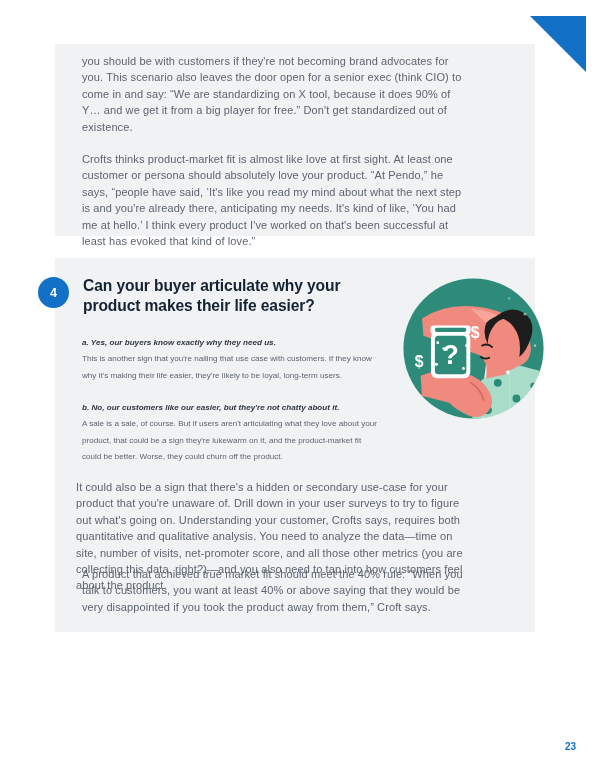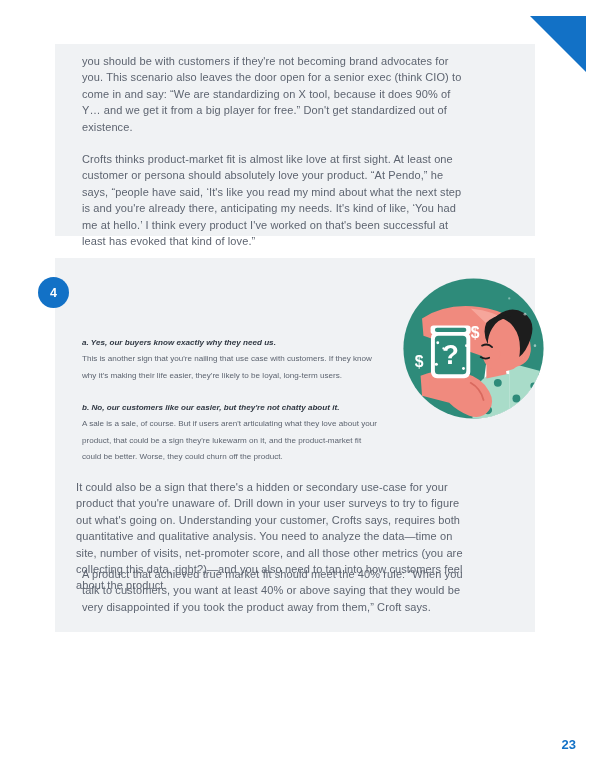"Can your buyer articulate why" div.section-title { html: none -> <div>Can your buyer articulate why your product makes their life easier?</div> }
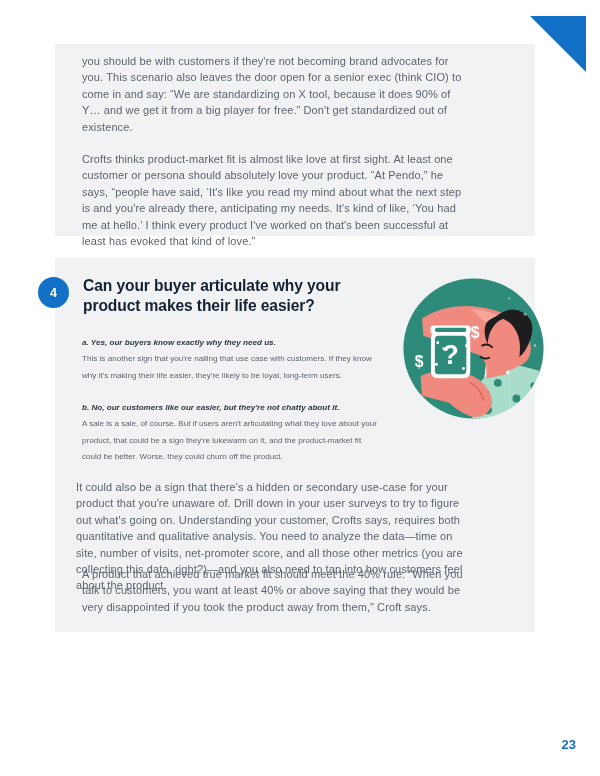"23" .page-number { font-size: 13px -> 10px }
